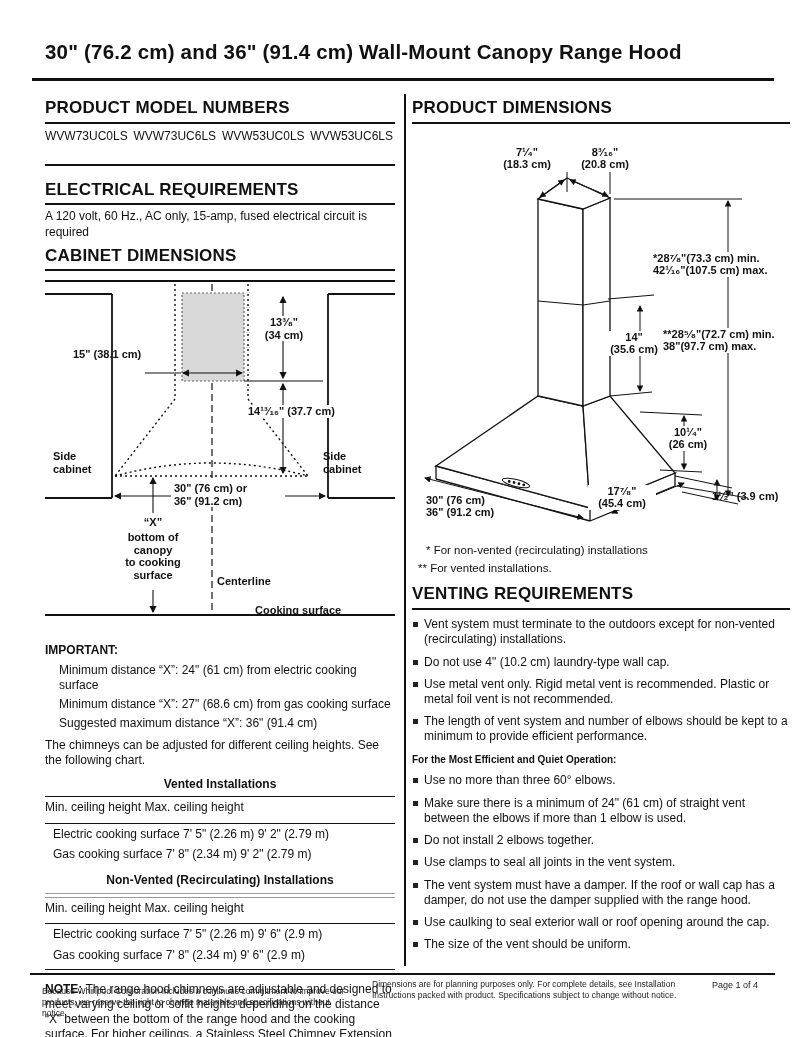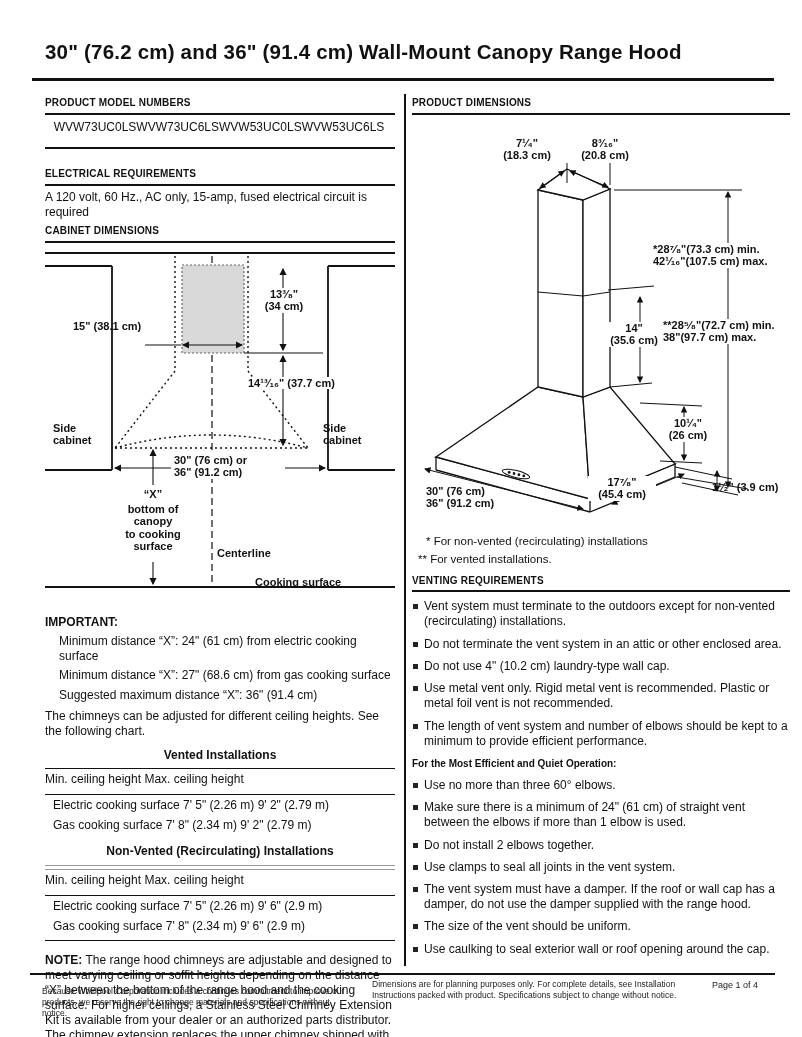"PRODUCT MODEL NUMBERS" .sec-h { font-size: 10px -> 17px }
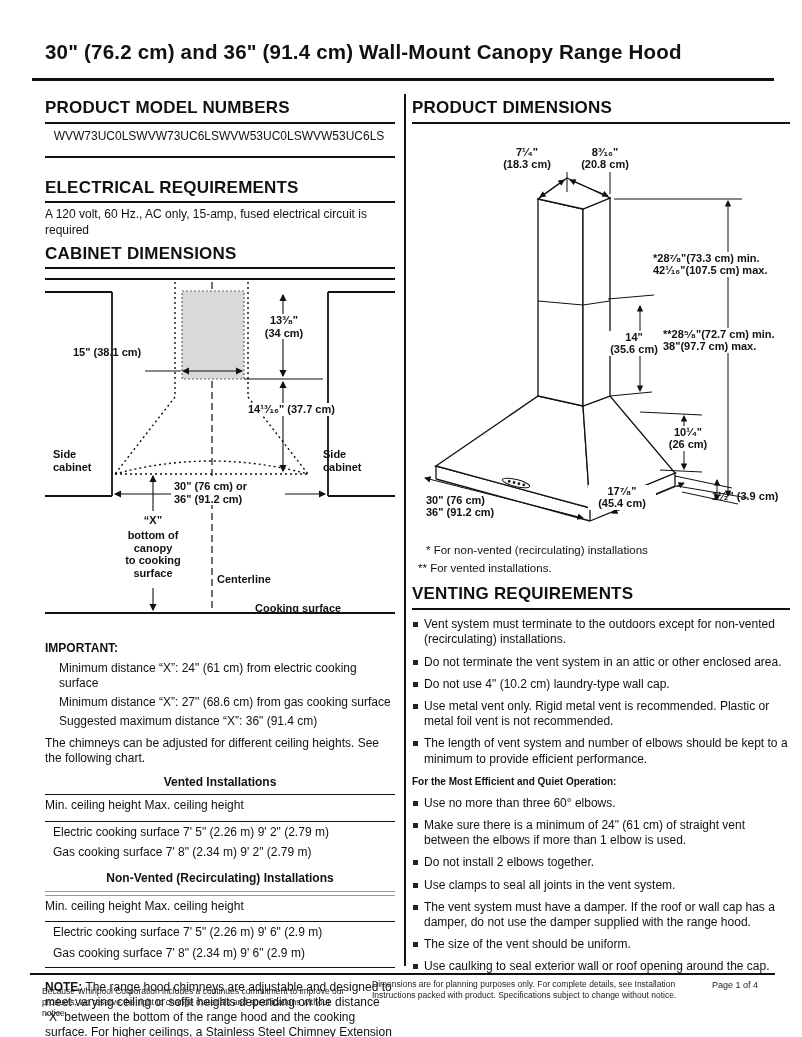"WVW73UC0LS" .models-row { justify-content: center -> space-between; margin-bottom: 19px -> 13px; padding: 1px 2px 12px 0 -> 1px 2px 20px 0 }
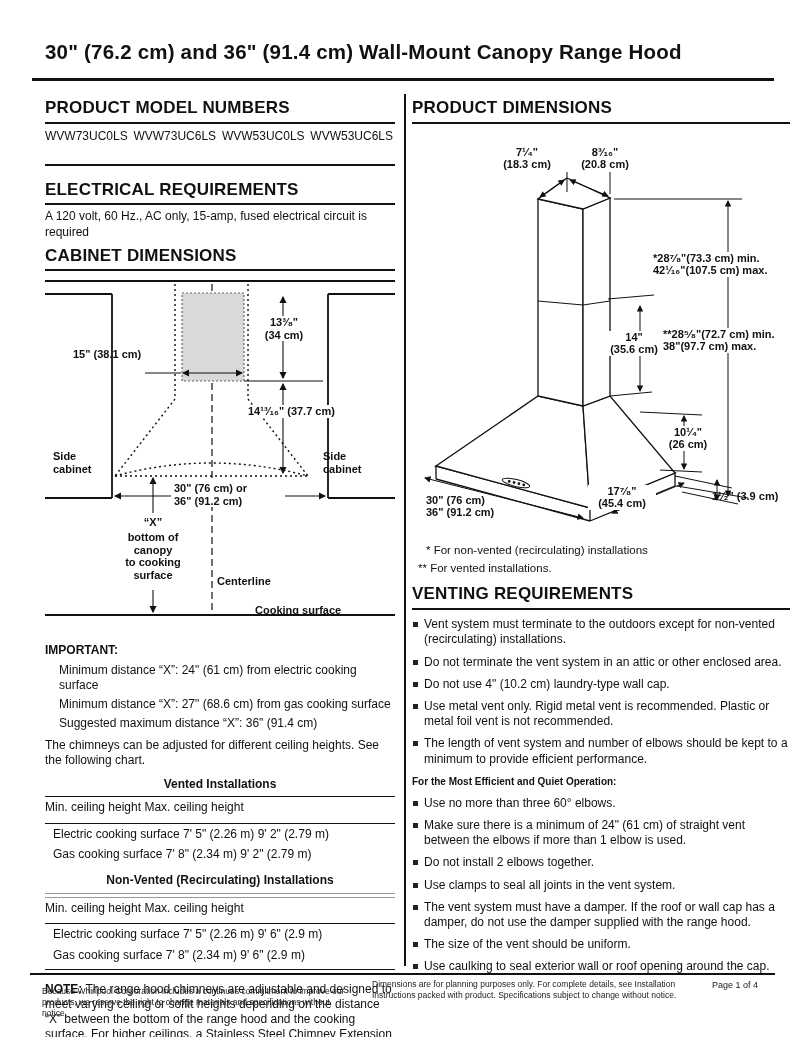"Do not terminate the vent" div.bullet { html: <div> <span></span> <span>Do not terminate the vent system in an attic or other enclosed area.</span> </div> -> none }
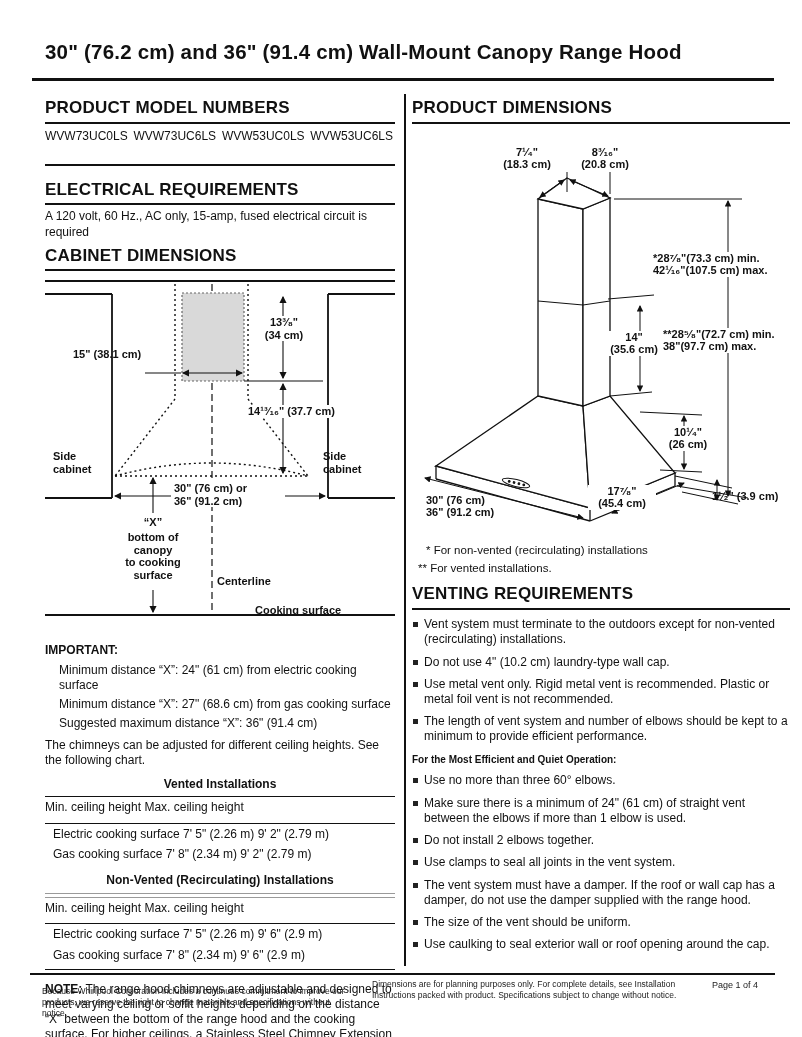"The size of the vent" div.bullet { order: before "Use caulking to seal exterior" -> after "Use caulking to seal exterior" }
